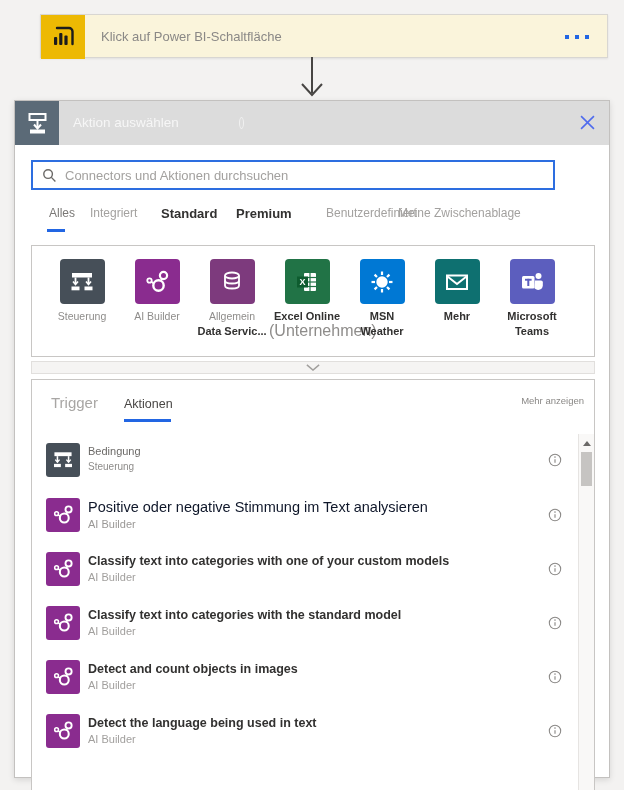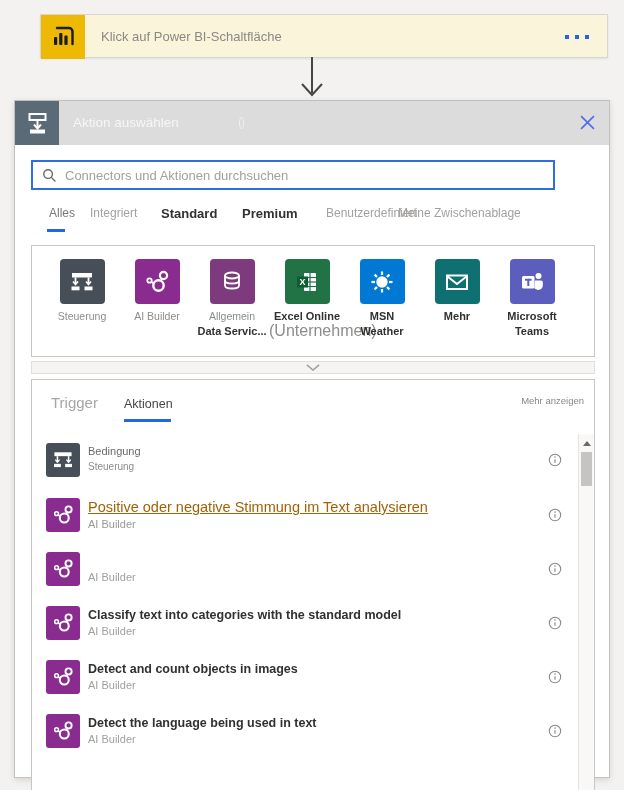"Premium" div.cat-tab { left: 227px -> 221px }
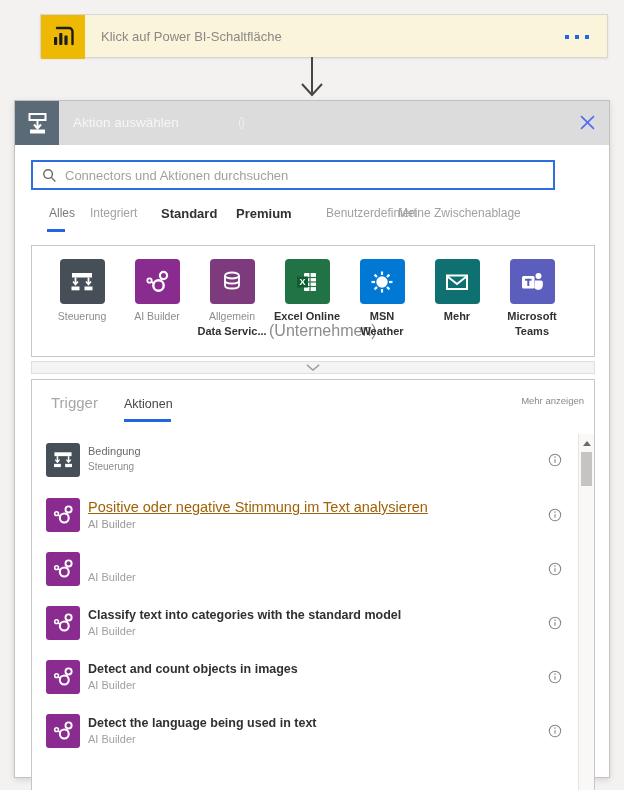"Positive oder negative Stimmung im" .row-title-lg { color: #a16207 -> #0f172a; text-decoration: underline -> none }
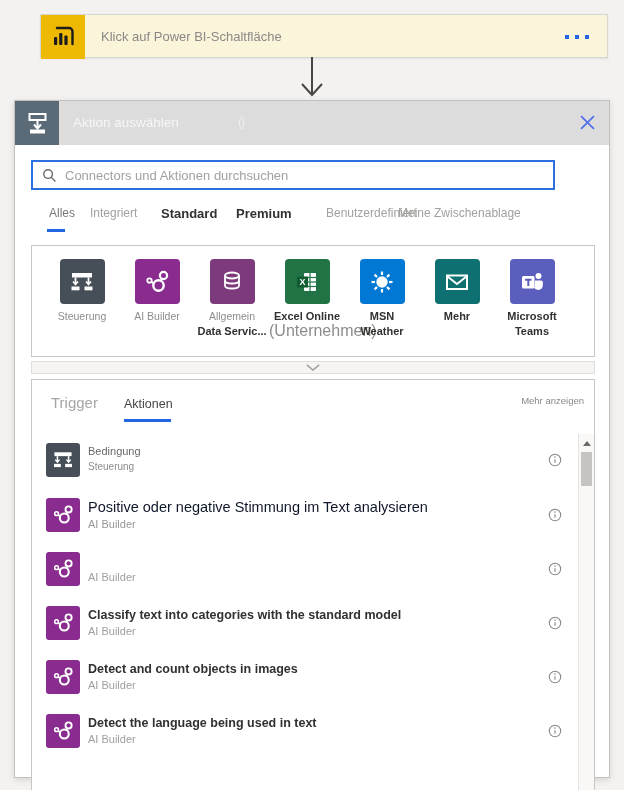"Classify text into categories with one" div.row-title-b { html: none -> <div>Classify text into categories with one of your custom models</div> }
